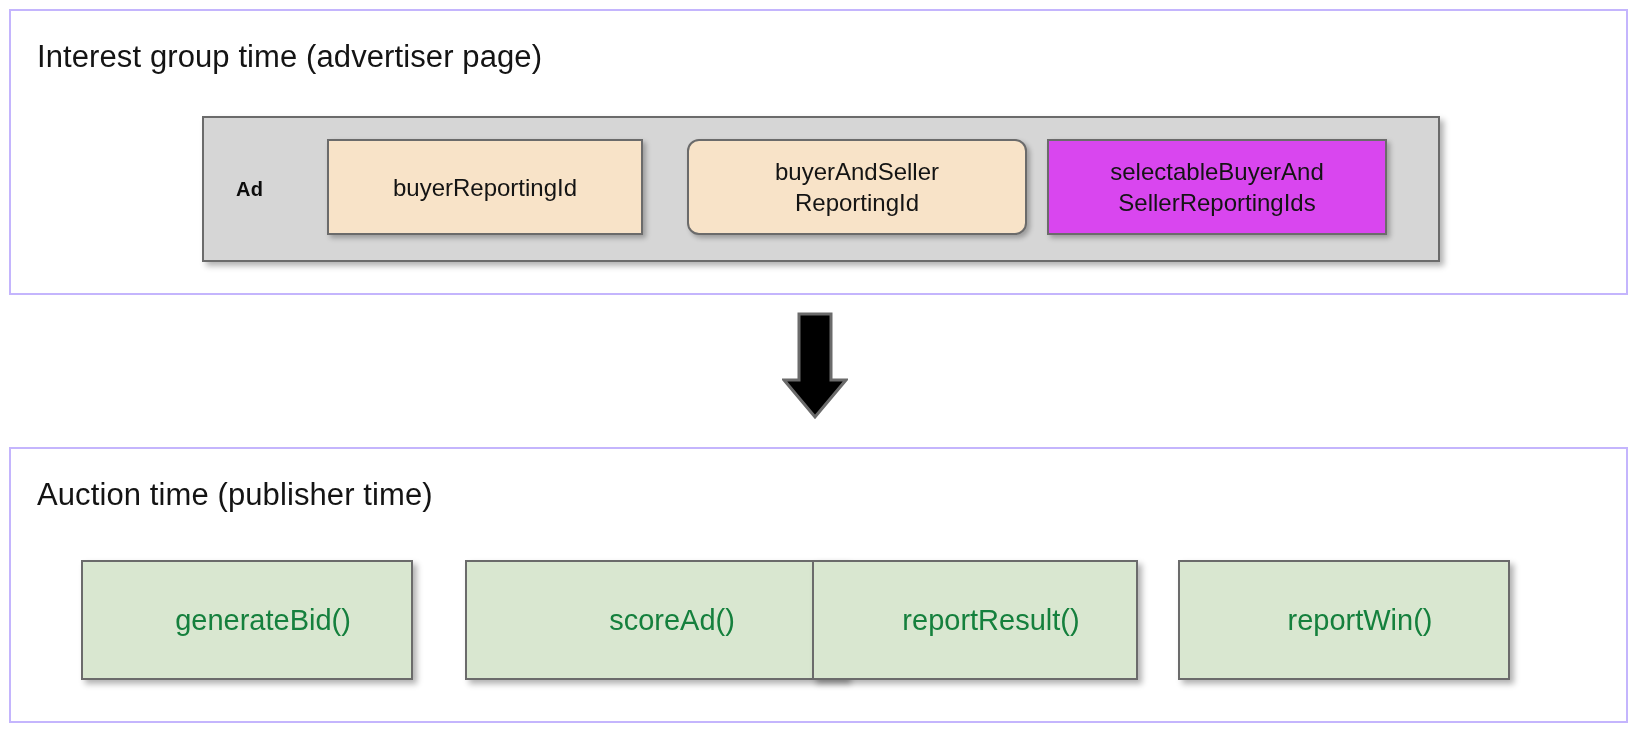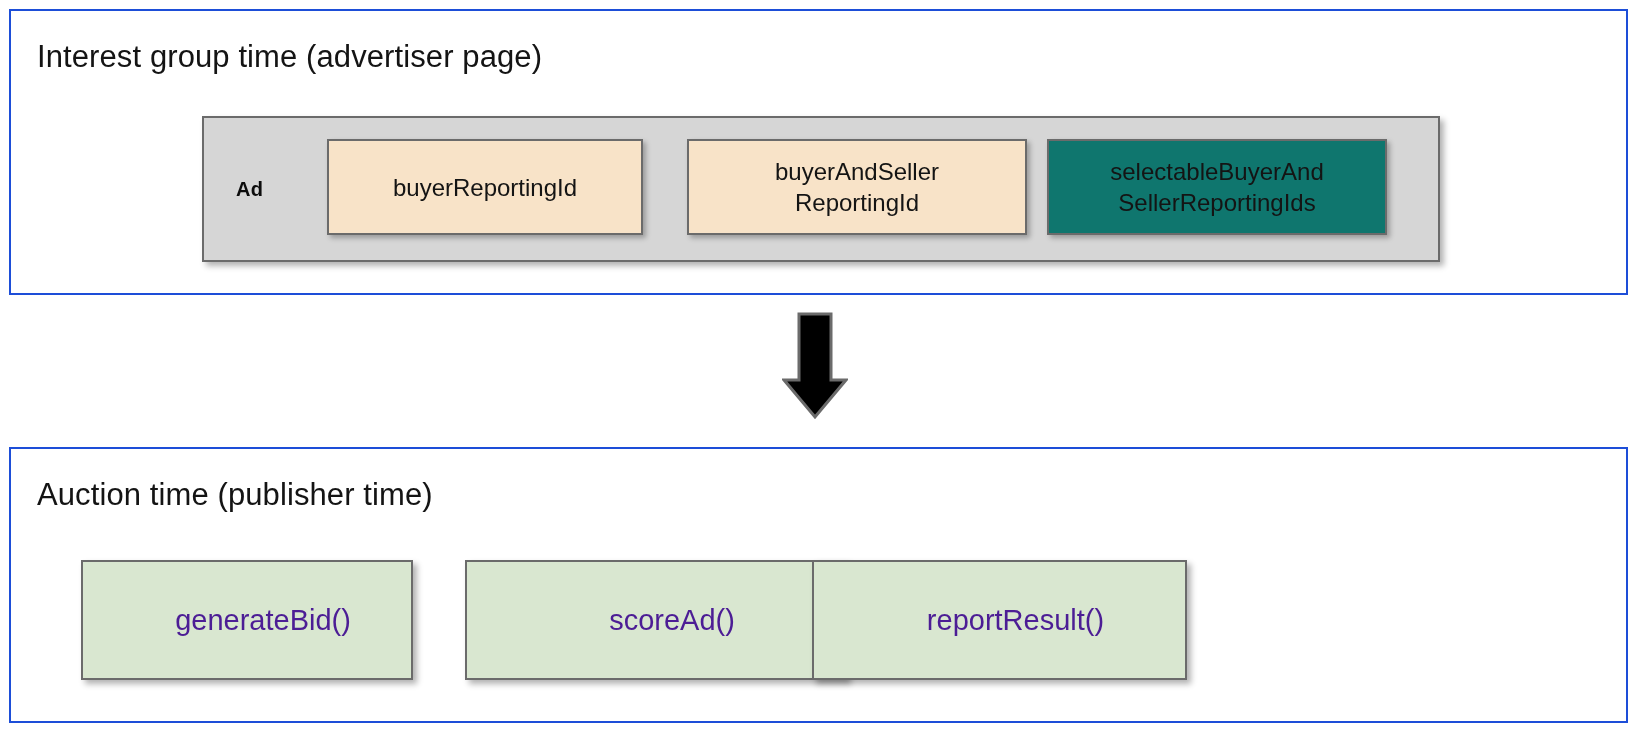"Interest group time (advertiser page)" .panel { border: 2px solid #1d4ed8 -> 2px solid #c4b5fd }
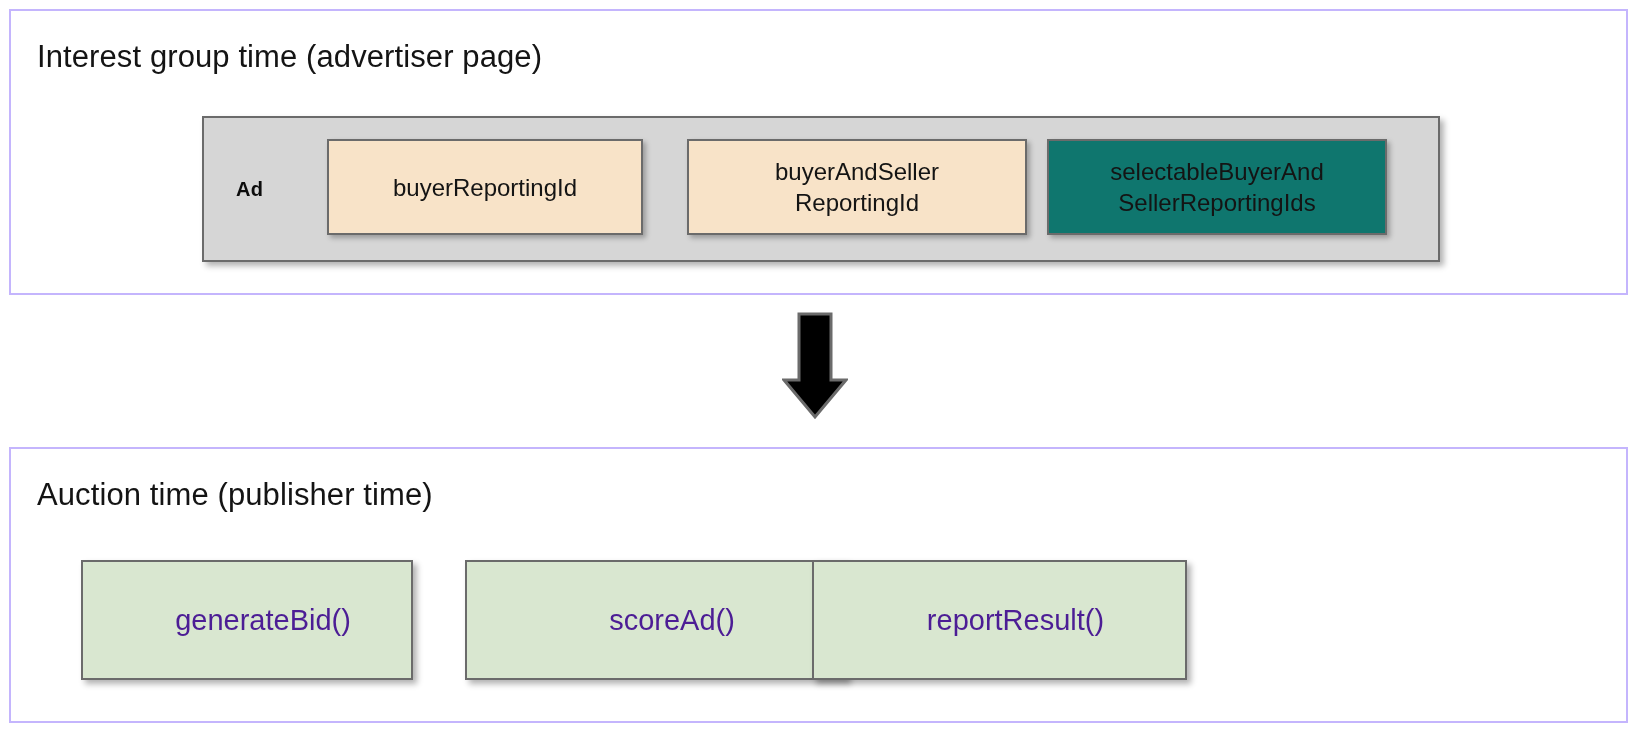"buyerAndSeller" #rid-1 { border-radius: none -> 12px }
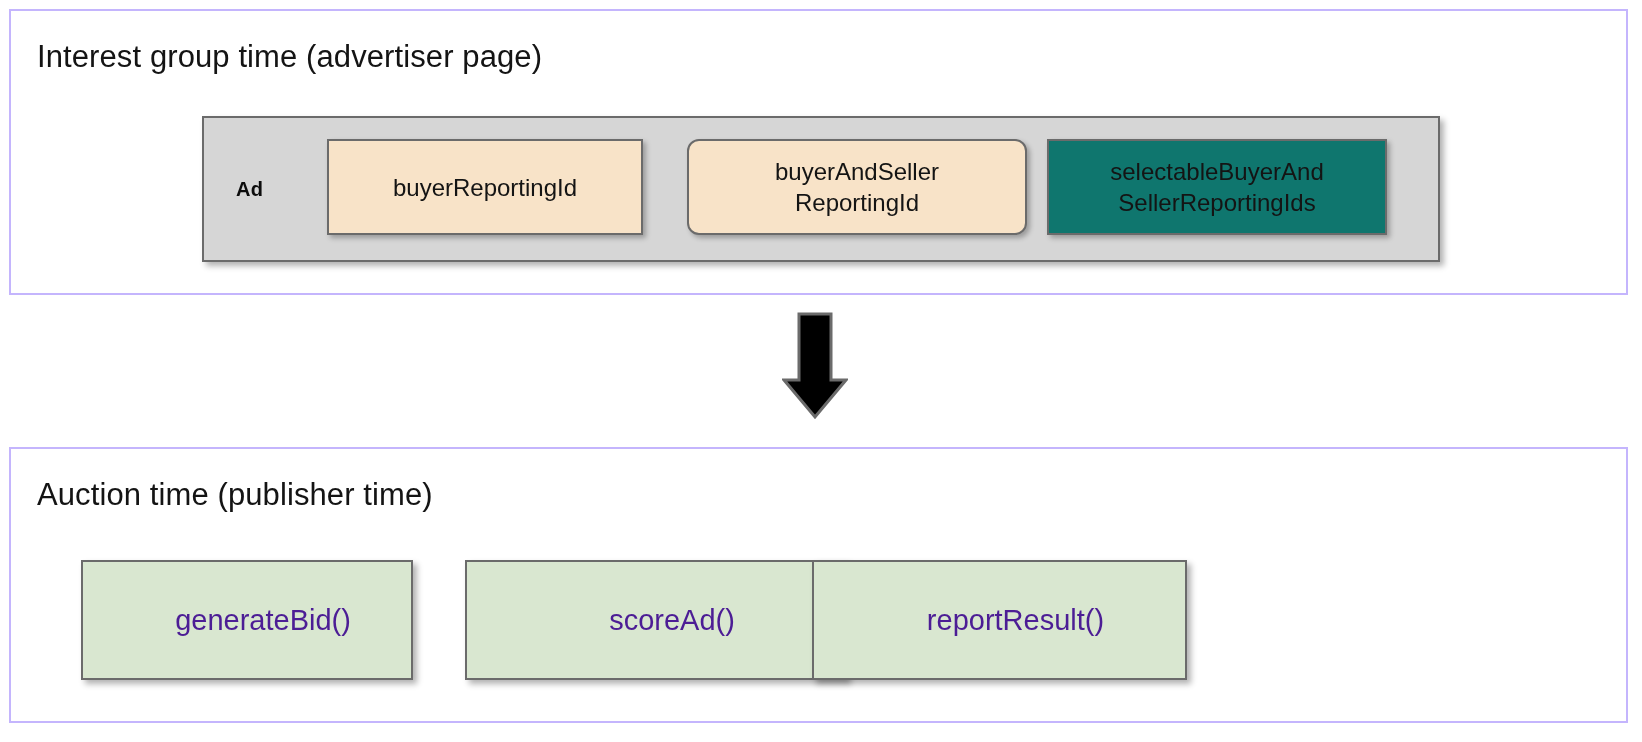"selectableBuyerAnd" .rid-box.dark { background: #0f766e -> #d946ef }
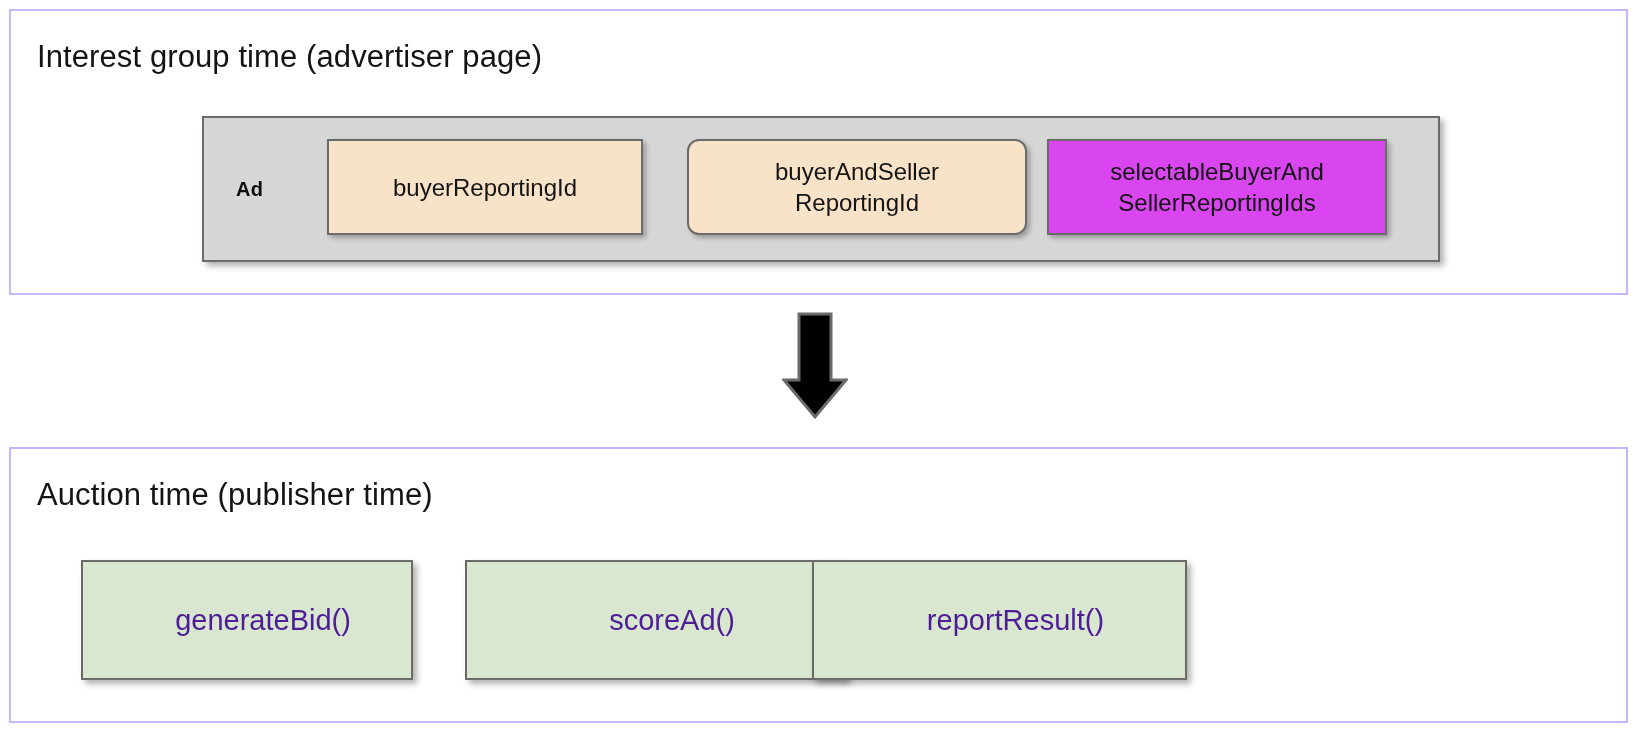"generateBid()" .fn-box { color: #4c1d95 -> #15803d }
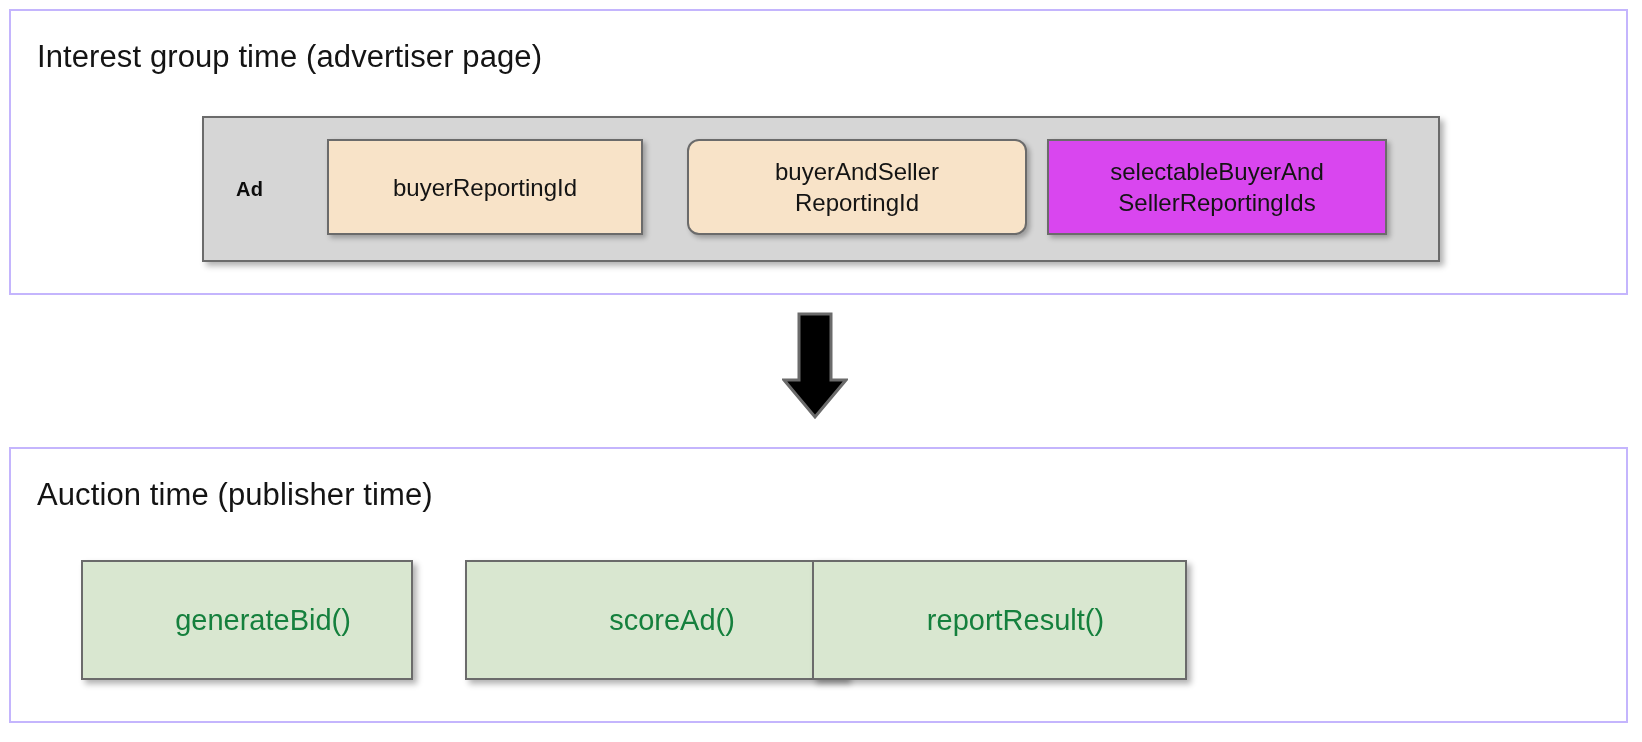"reportResult()" #fn-2 { width: 375px -> 326px }
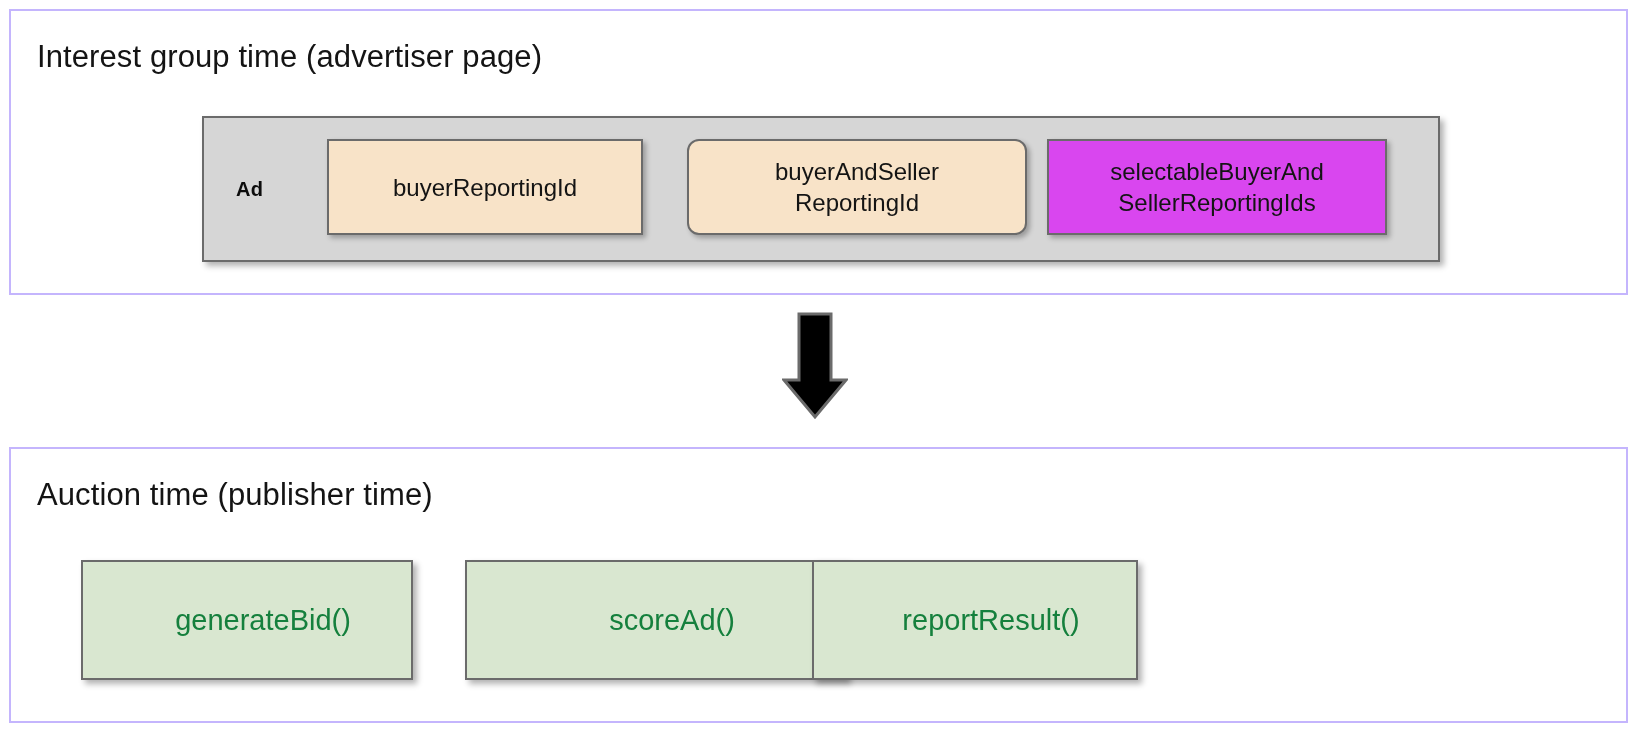"reportWin()" div.fn-box { html: none -> <div> <span>reportWin()</span> </div> }
